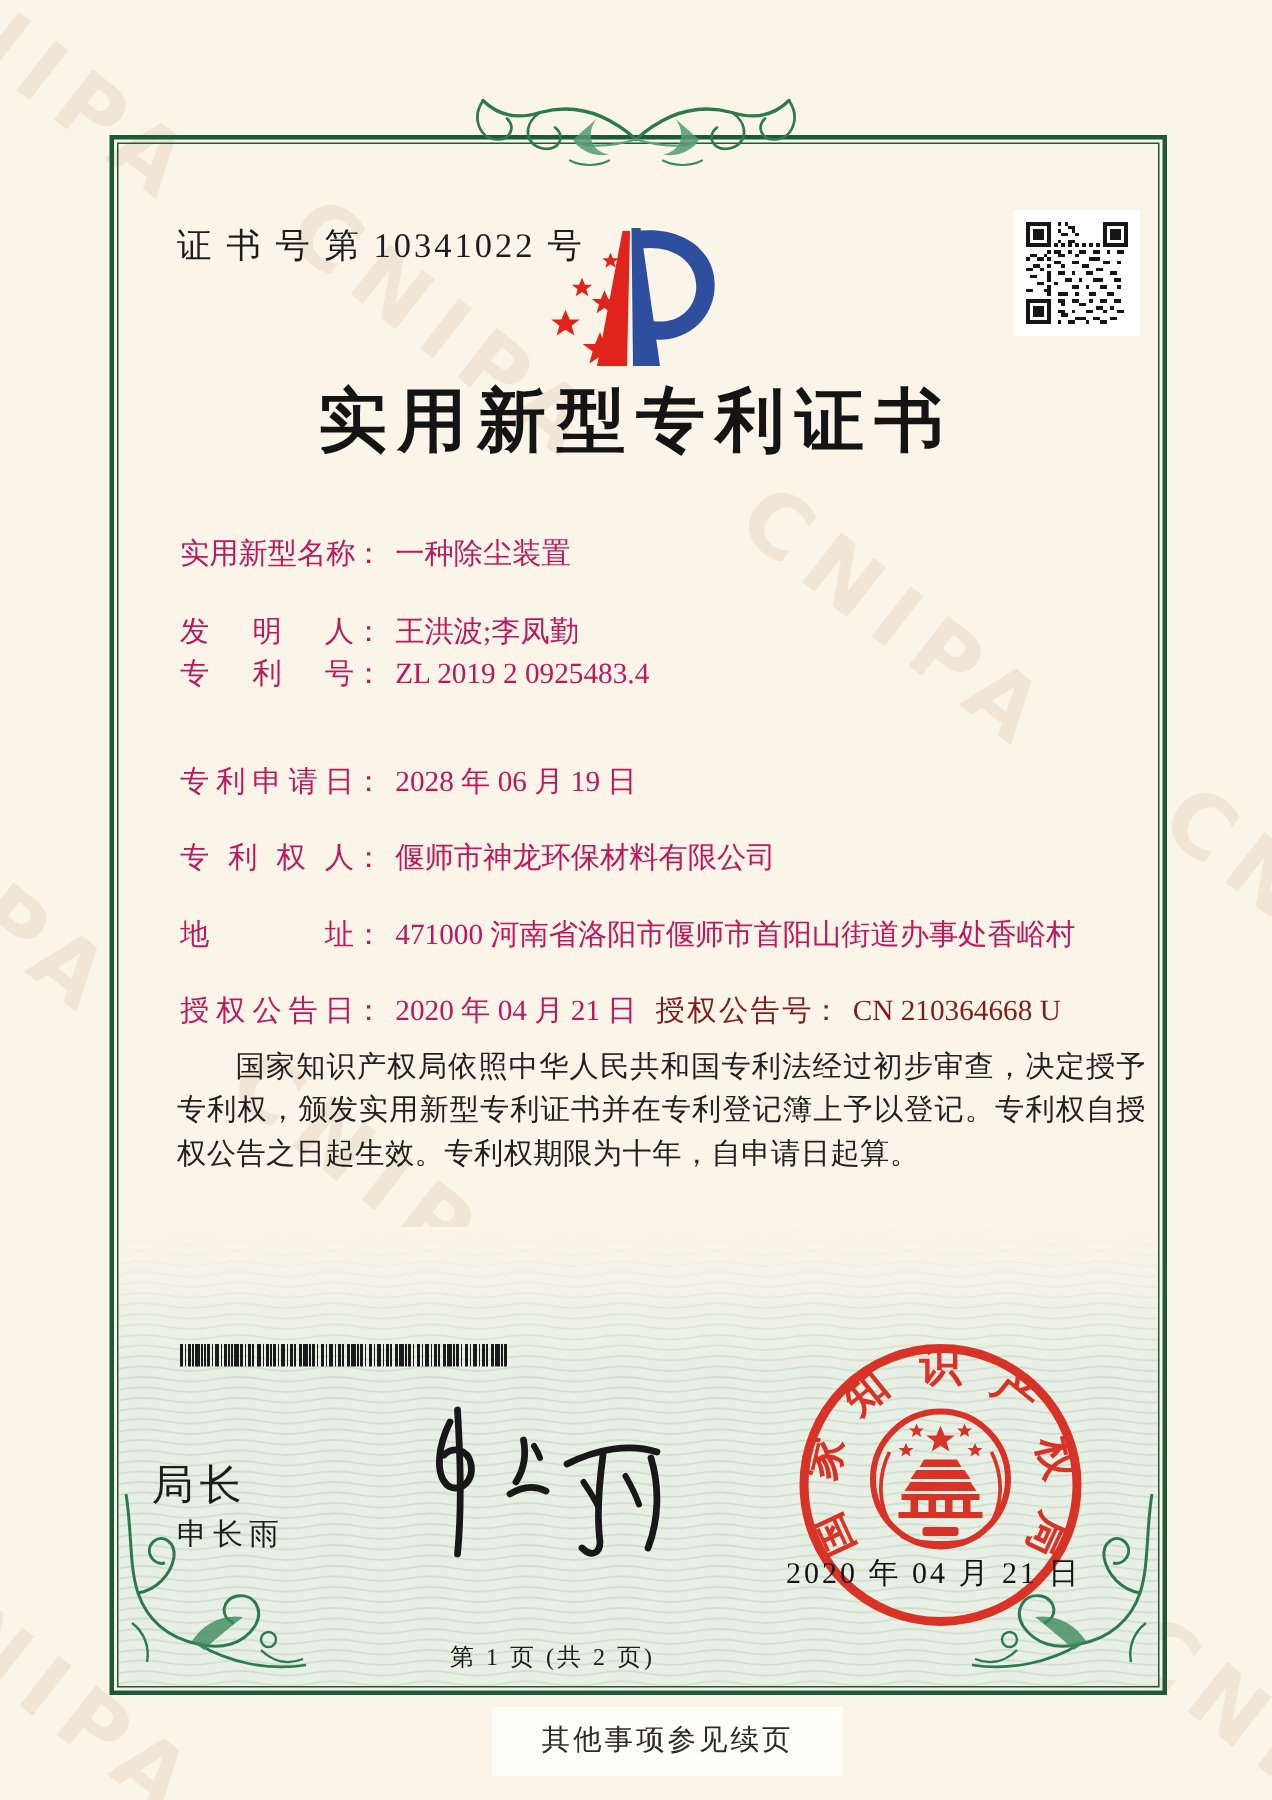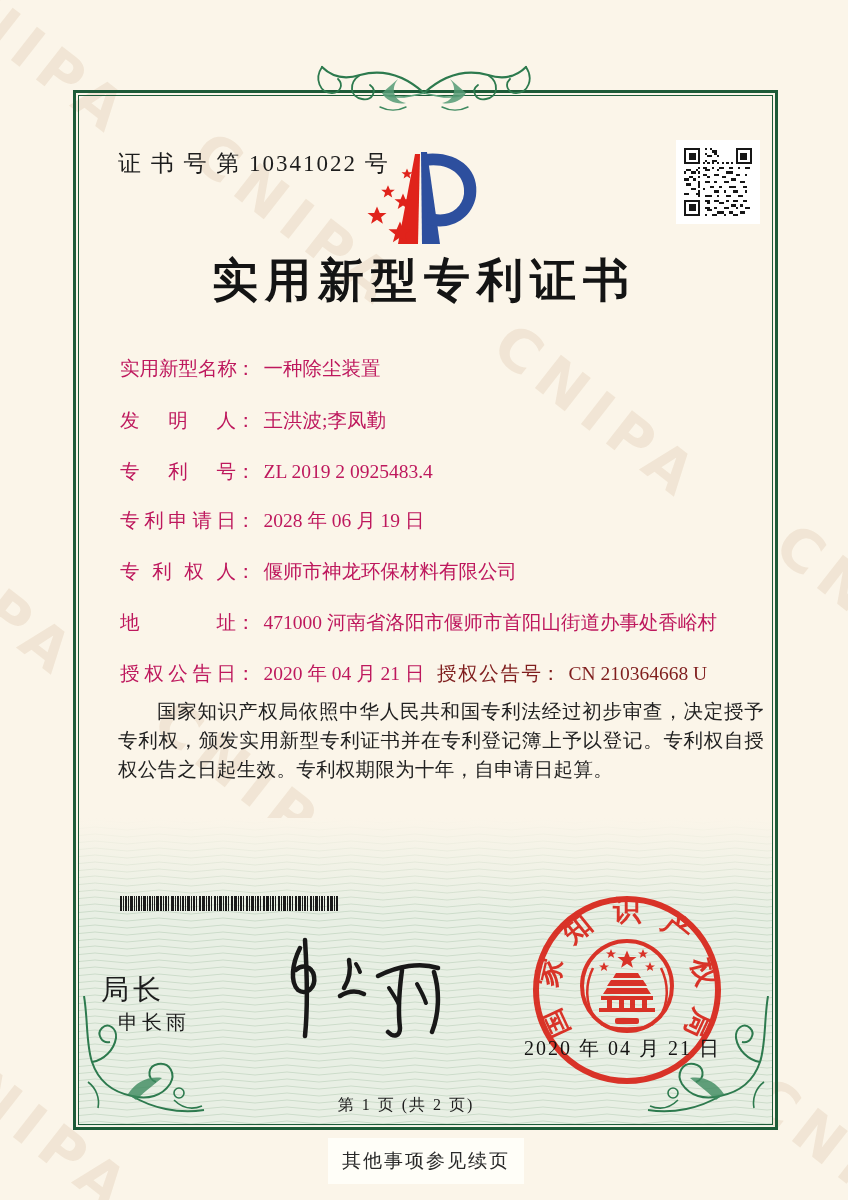"专利号： ZL 2019 2 0925483.4" div.row { top: 458px -> 435px }
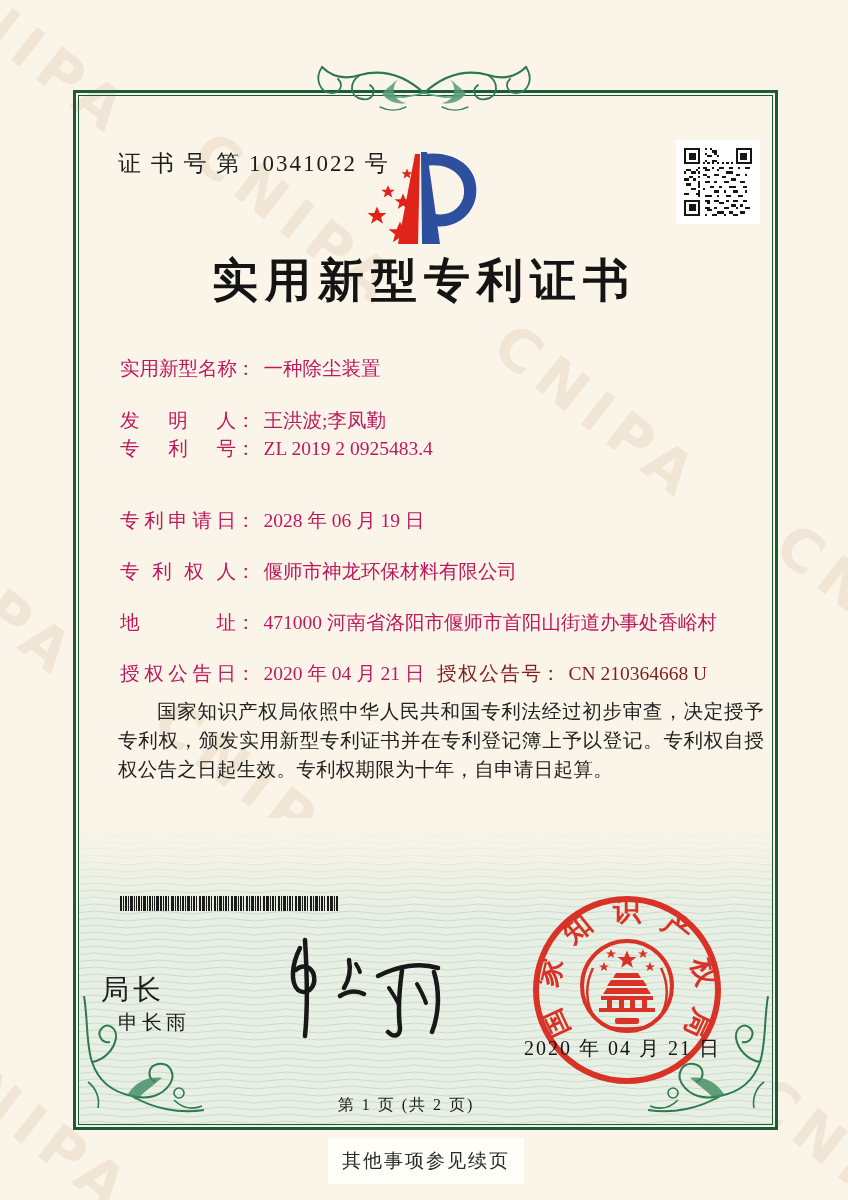"第 1 页 (共 2" .page-info { text-align: center -> left }
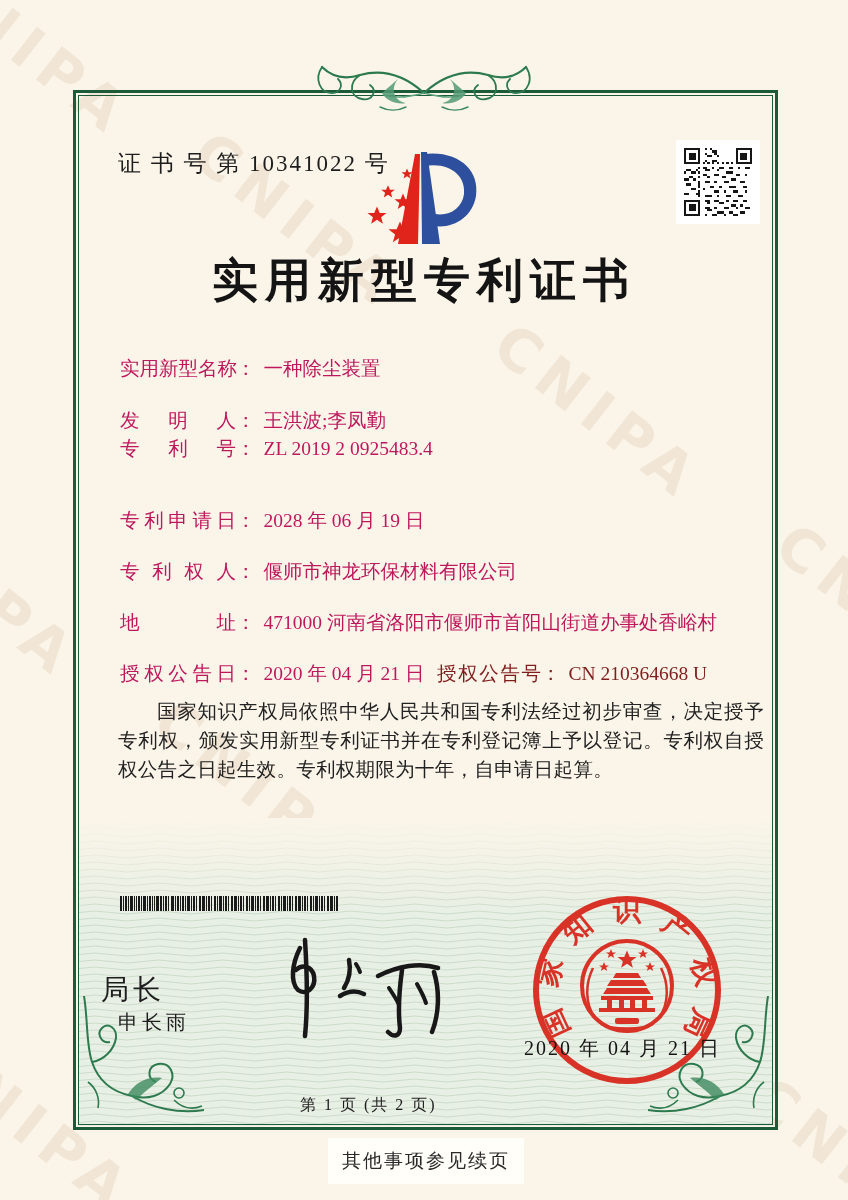"其他事项参见续页" .footer-note { width: 196px -> 234px }
